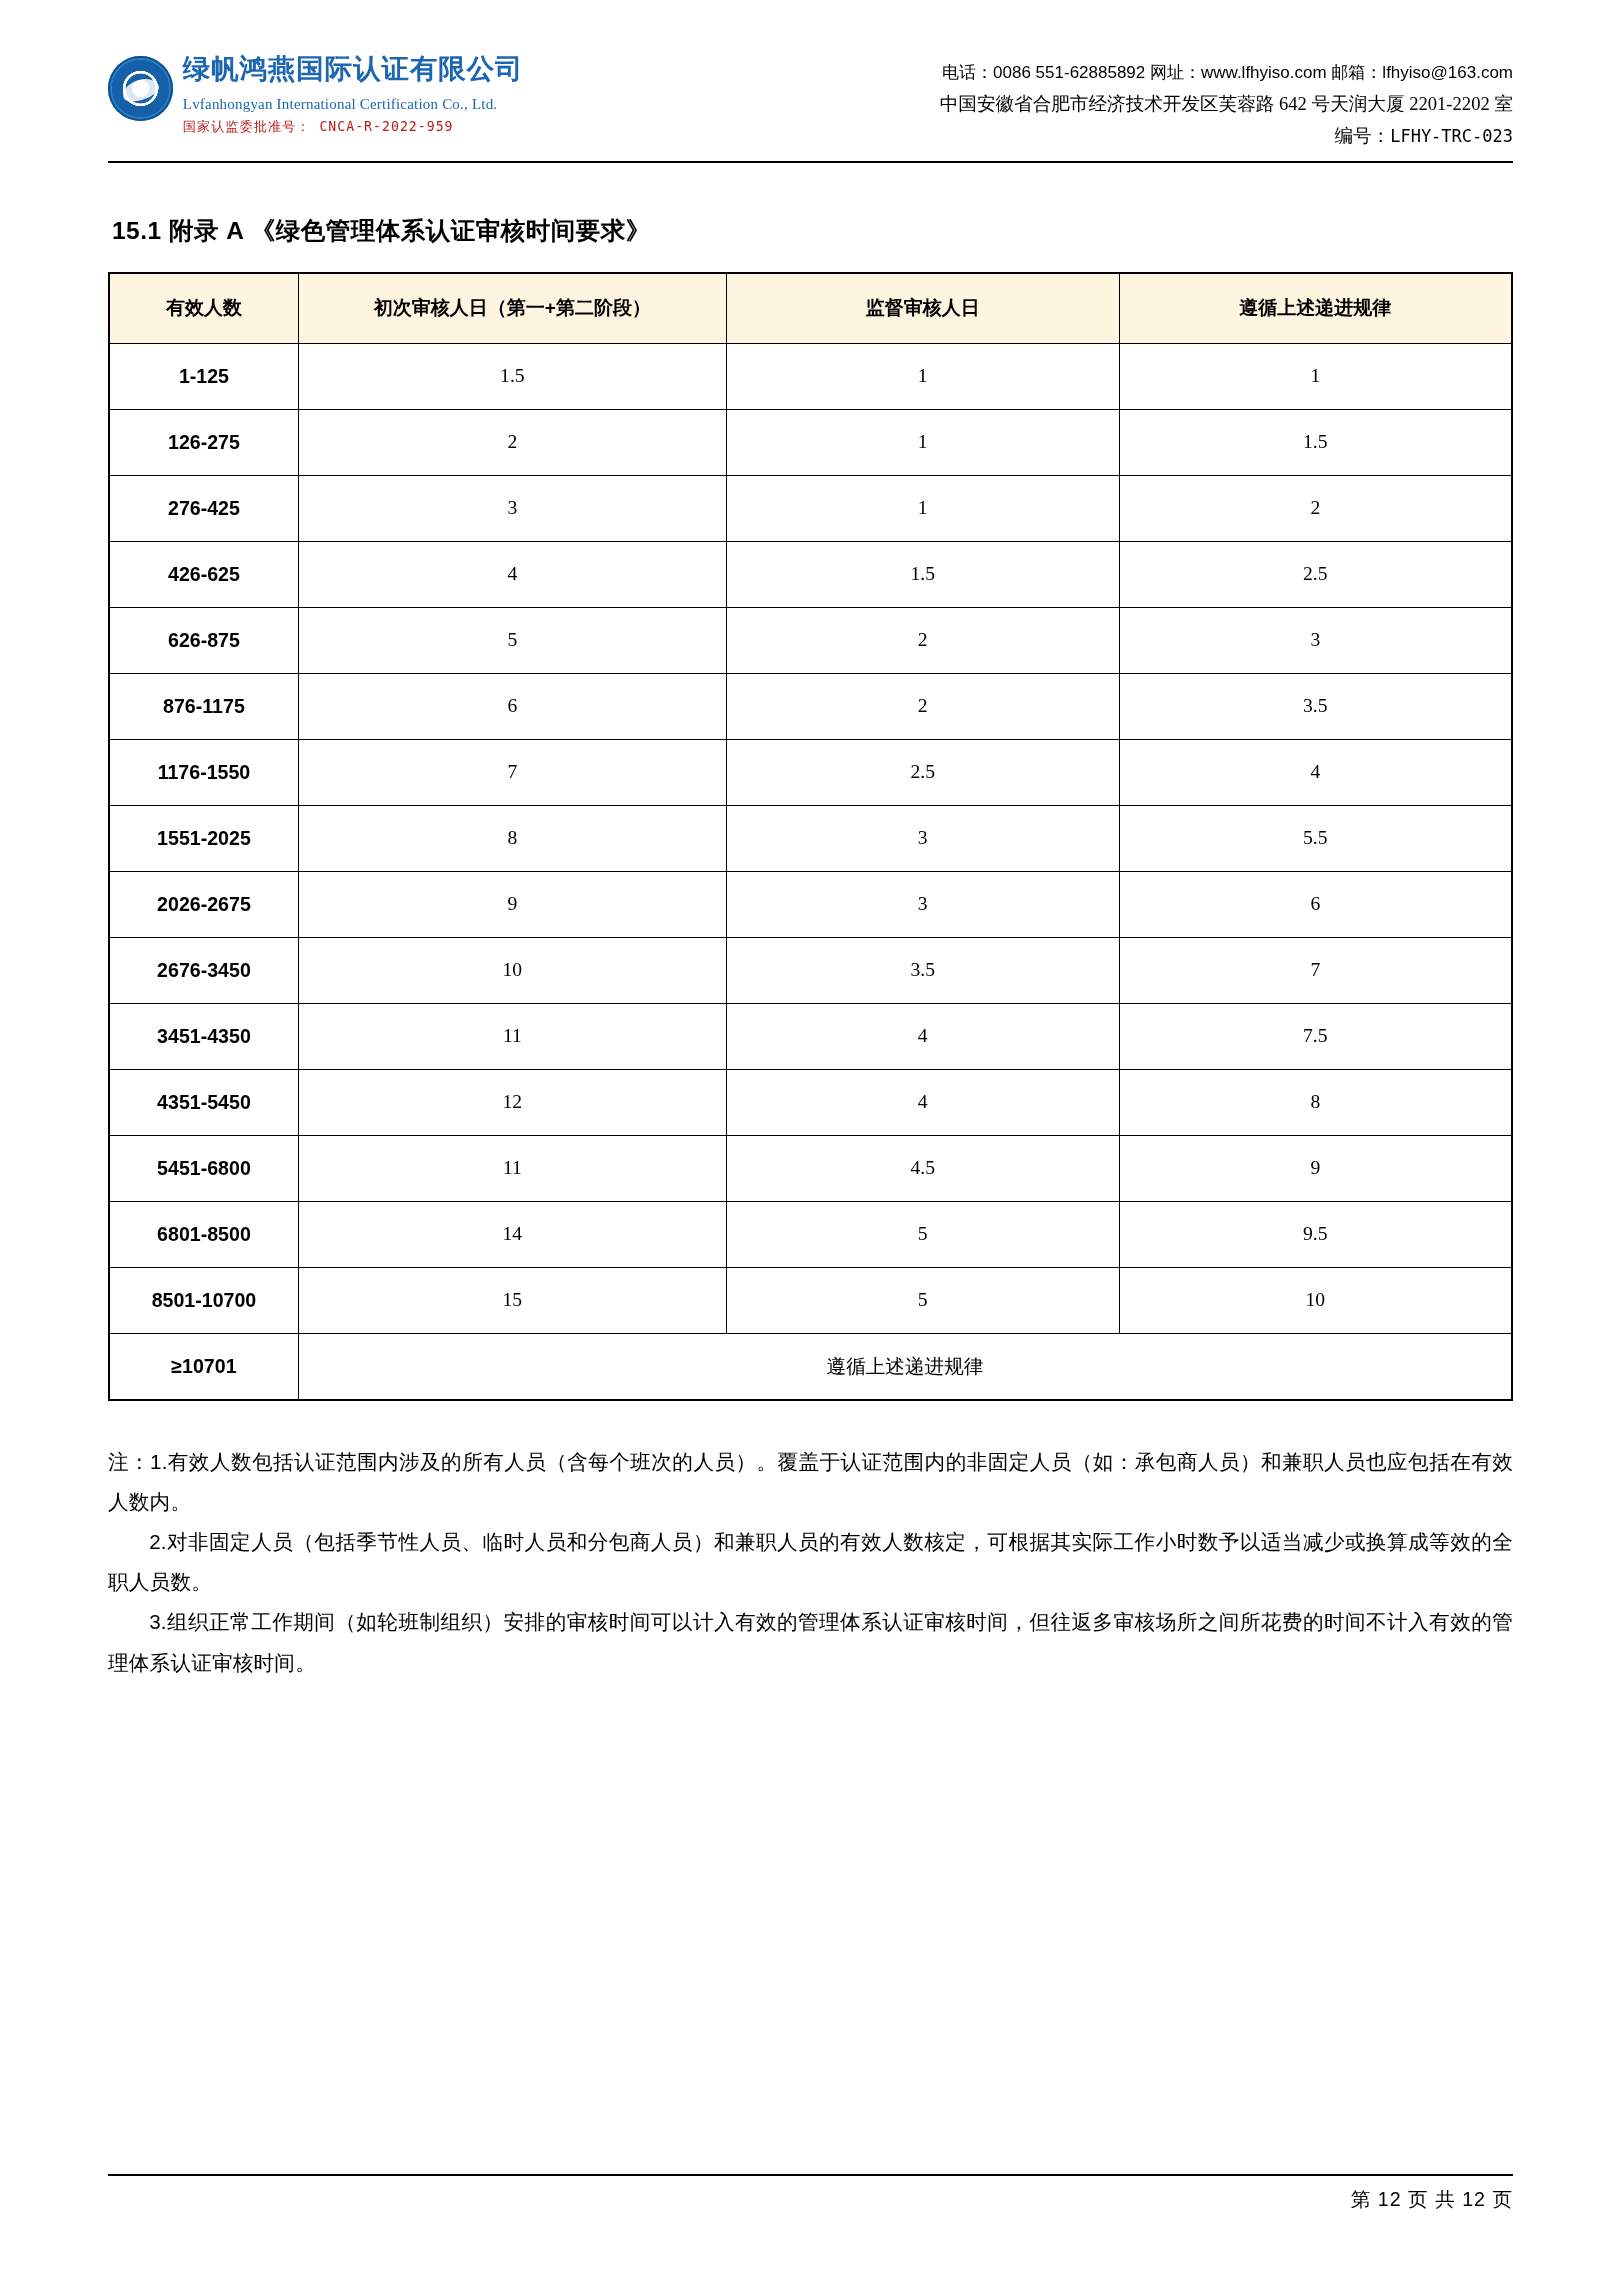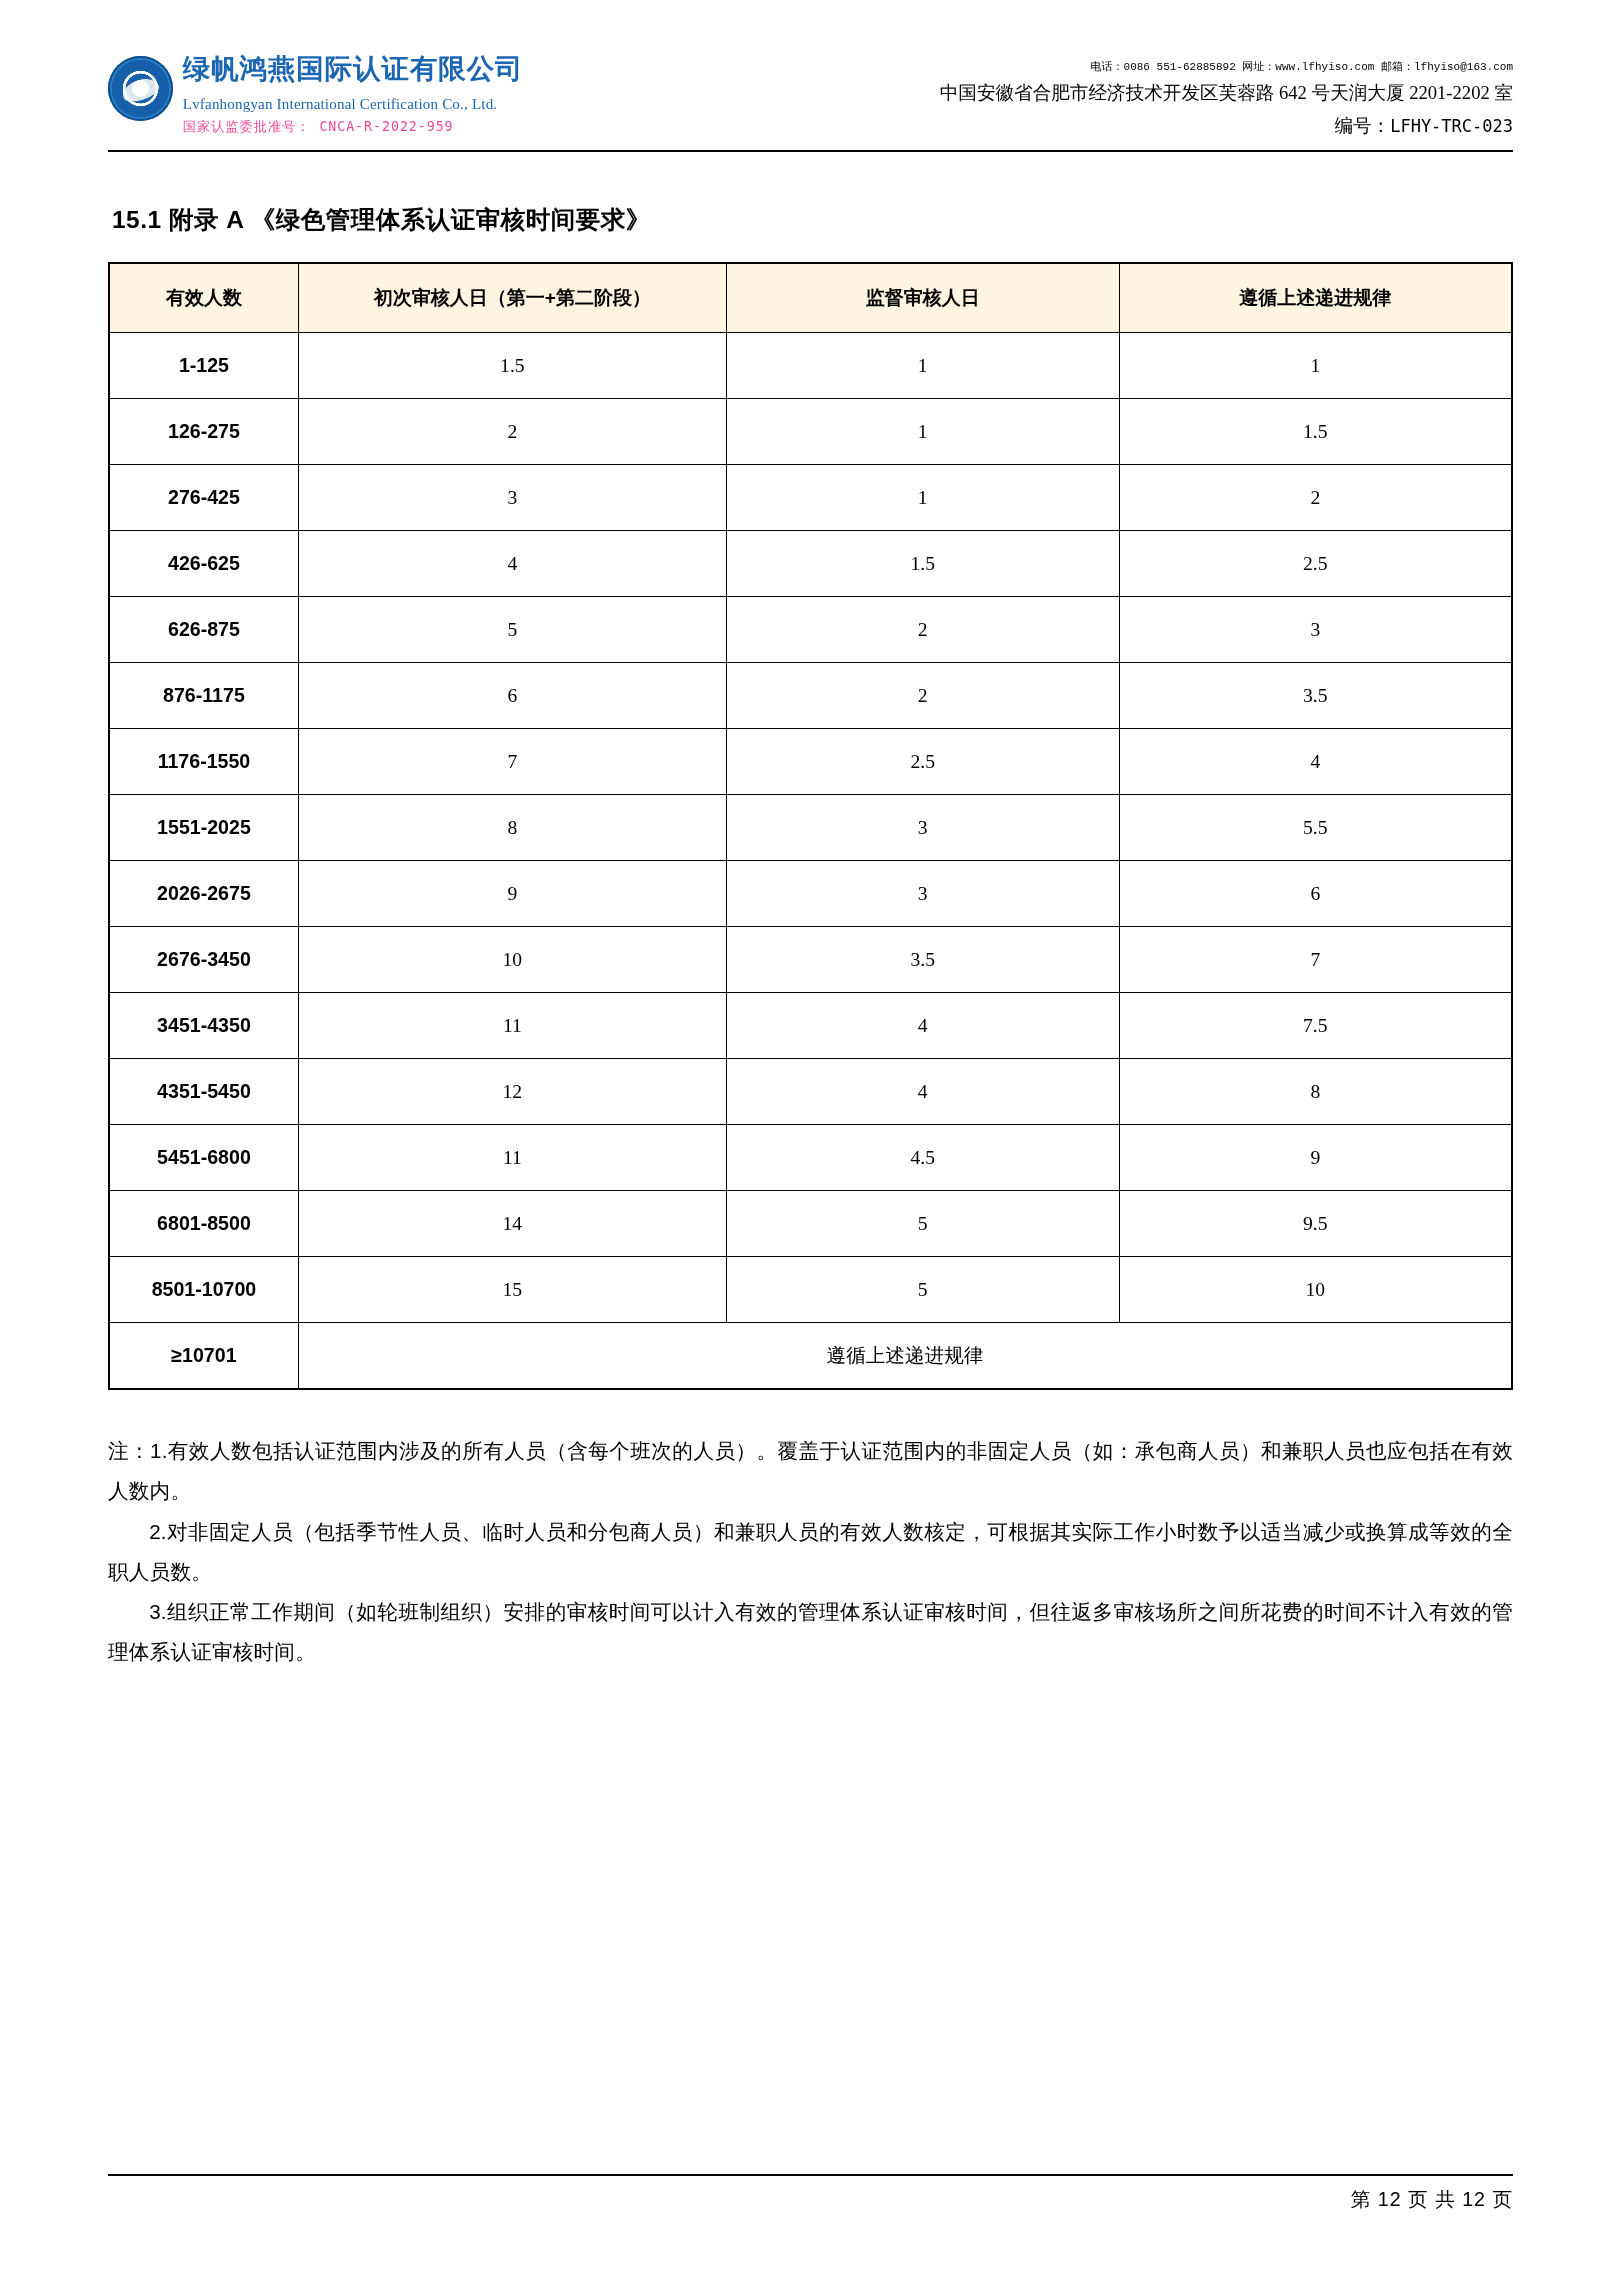"电话：0086 551-62885892 网址：www.lfhyiso.com" .header-right .line-mono { font-family: Liberation Mono, monospace -> Liberation Sans, sans-serif; font-size: 11px -> 17px }
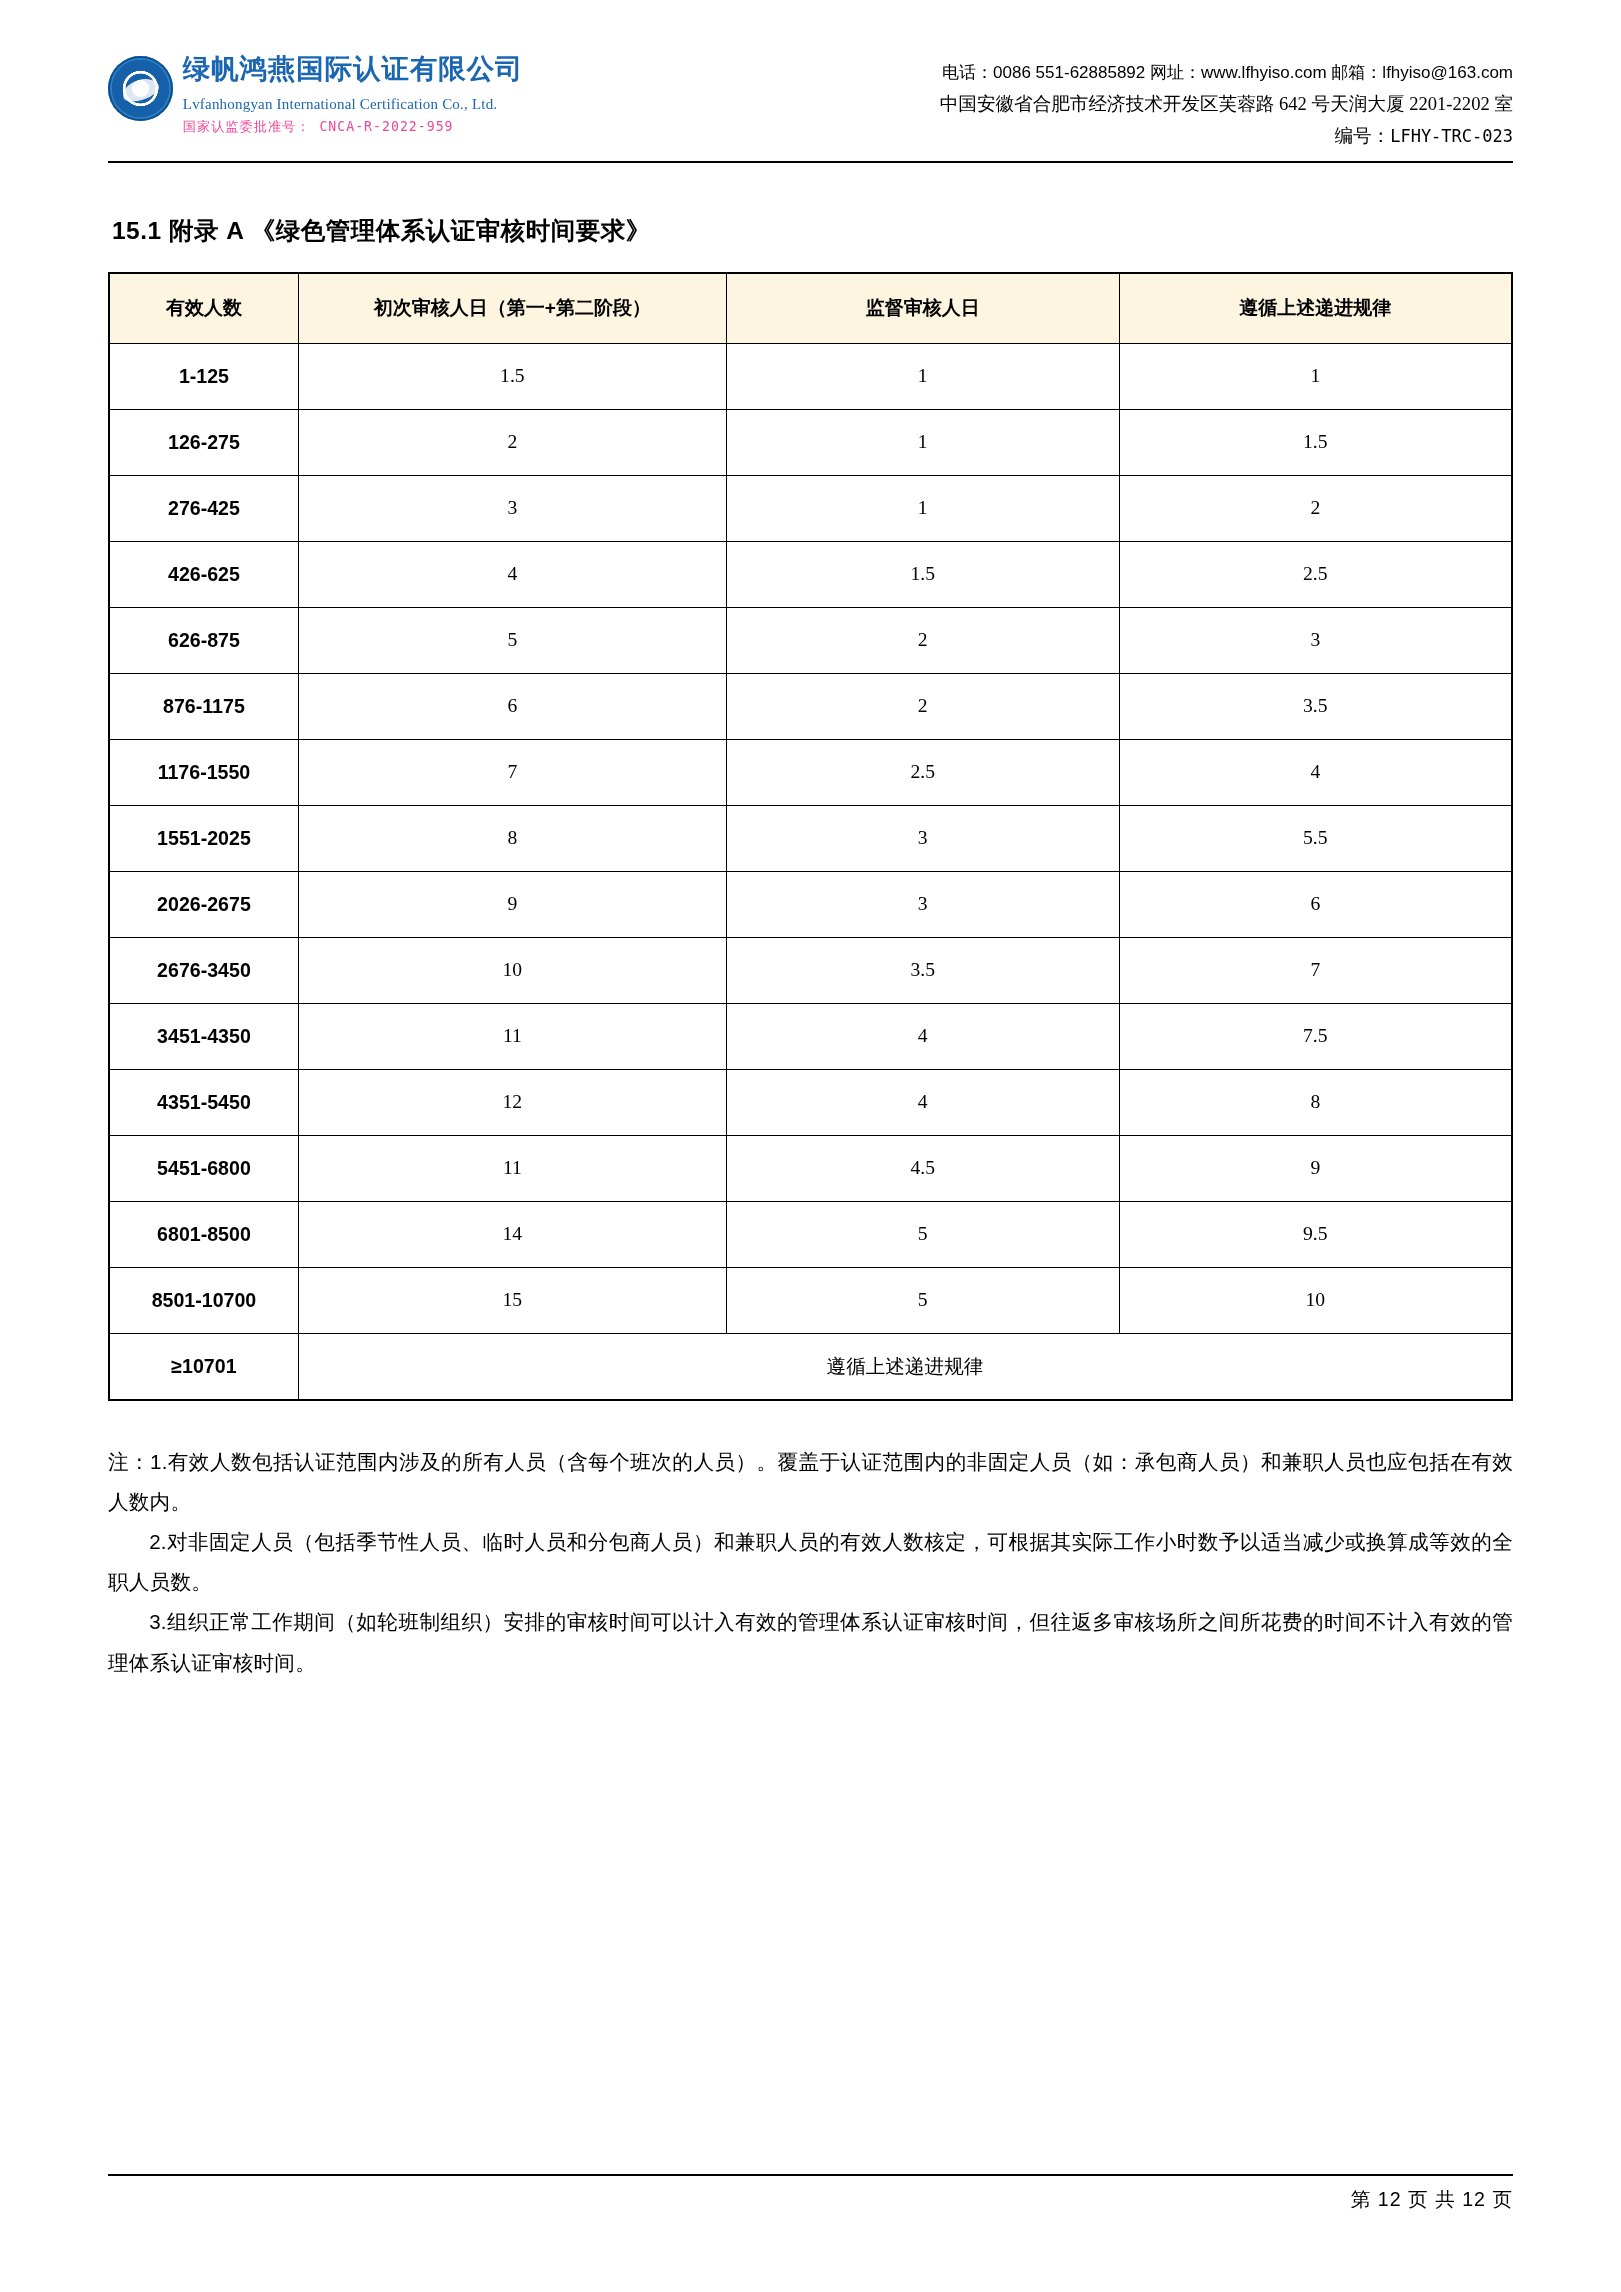"国家认监委批准号： CNCA-R-2022-959" .brand-approval { color: #ec4899 -> #b91c1c }
